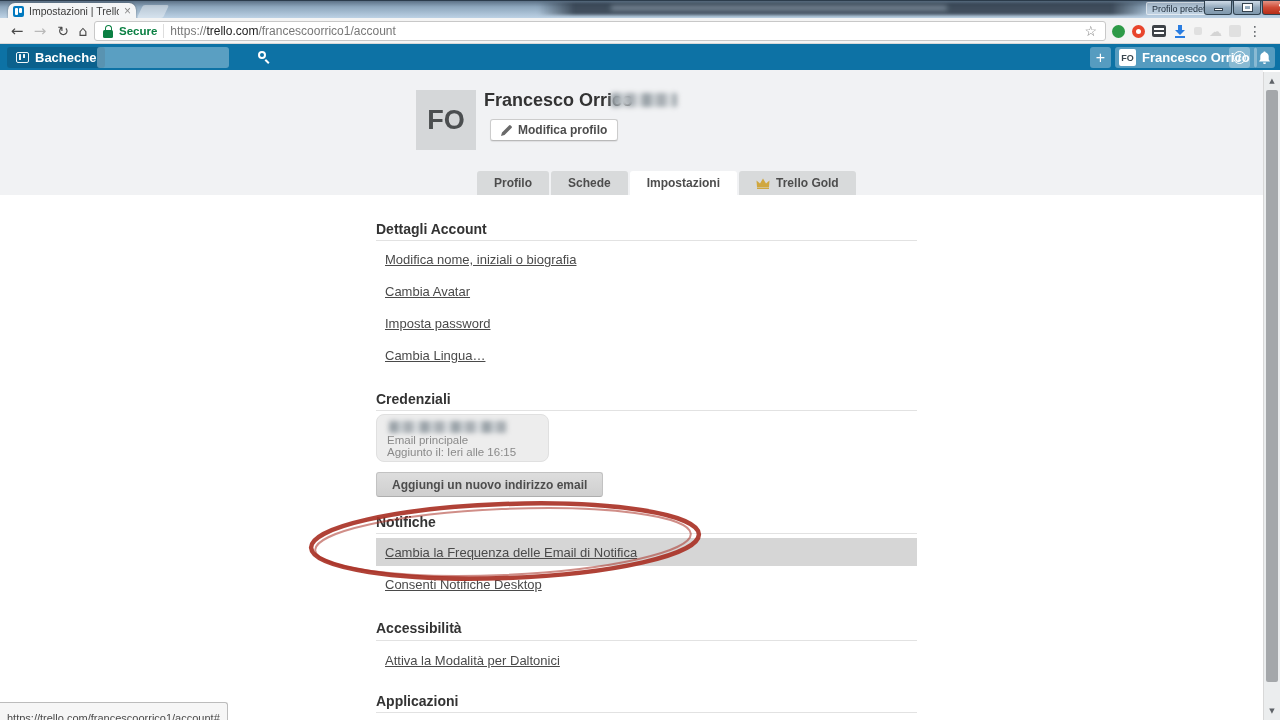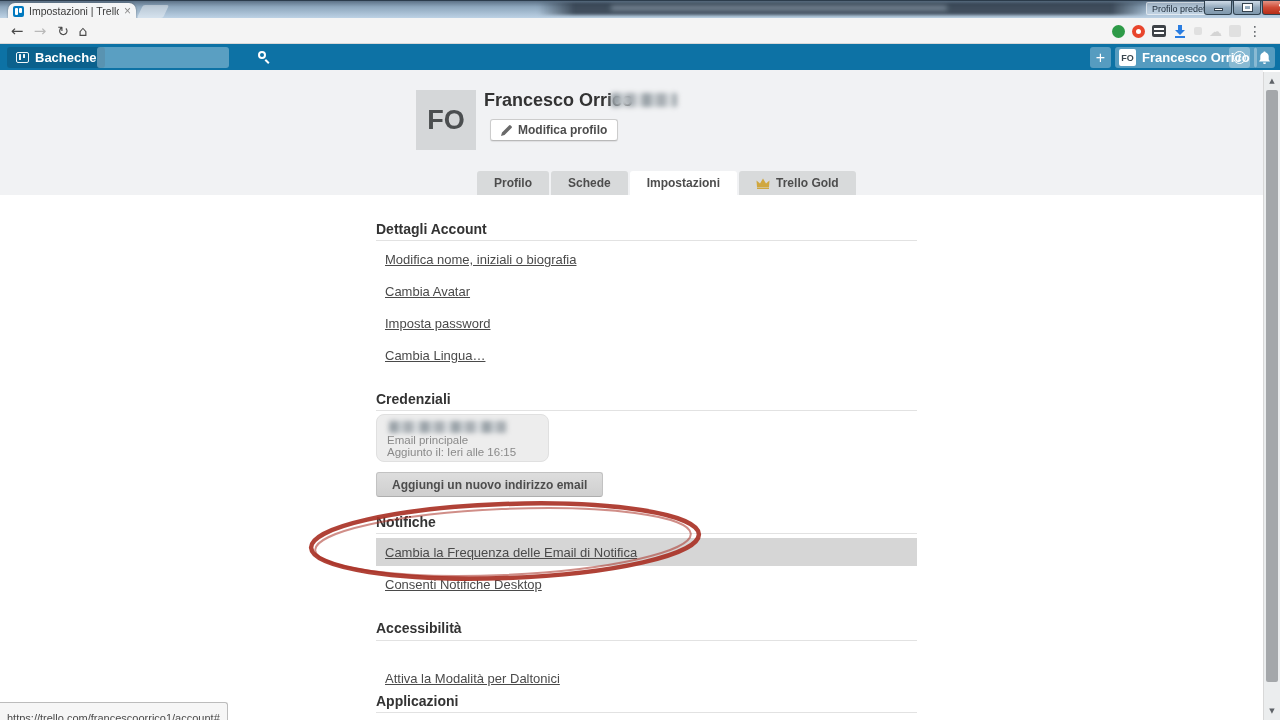"Secure" div.abs { html: none -> <div> <span> <span></span> <span></span> </span> <span>Secure</span> <span></span> <span><span>https://</span><b>trello.com</b><span>/francescoorrico1/account</span></span> <span>☆</span> </div> }
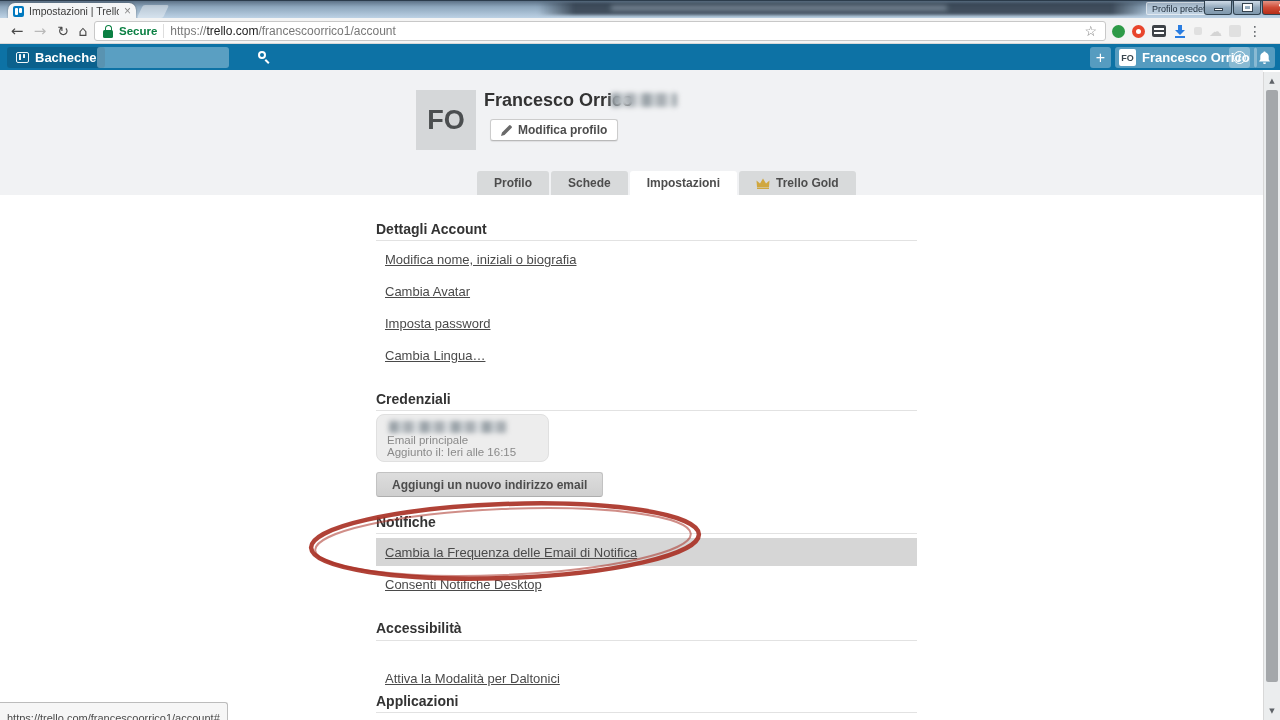"Attiva la Modalità per Daltonici" a.abs { top: 671px -> 653px }
